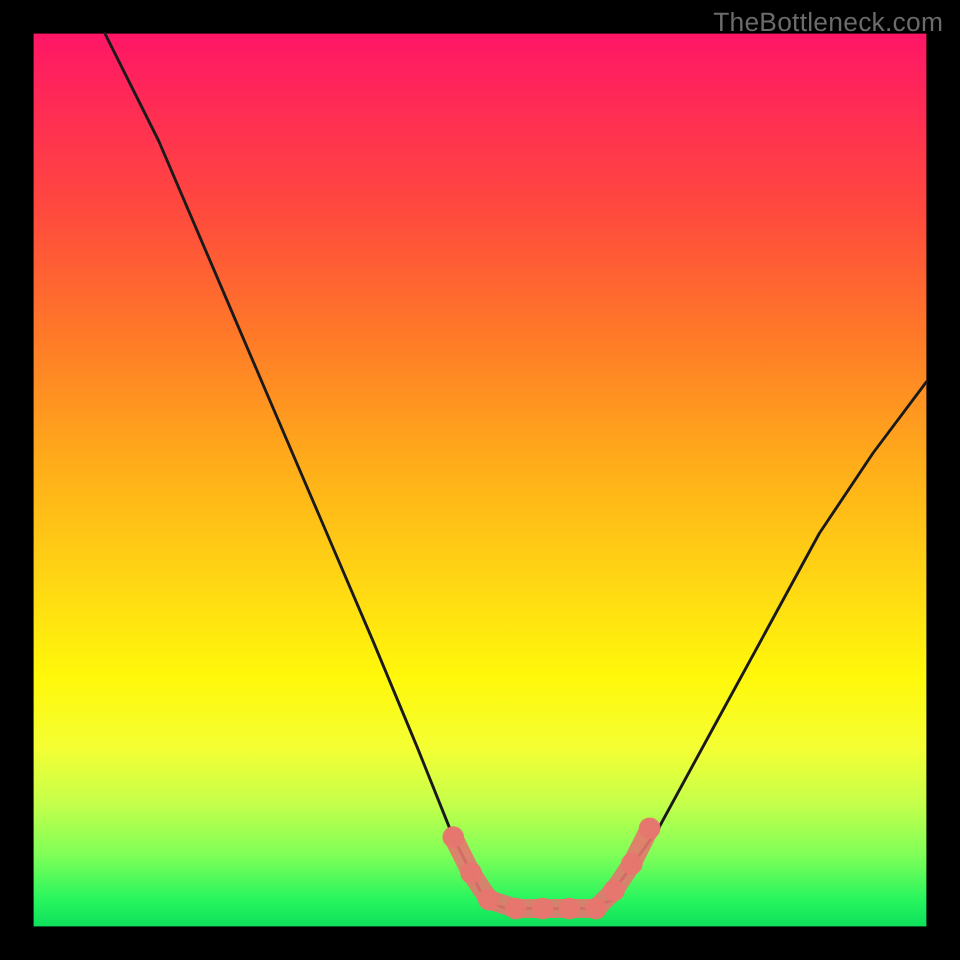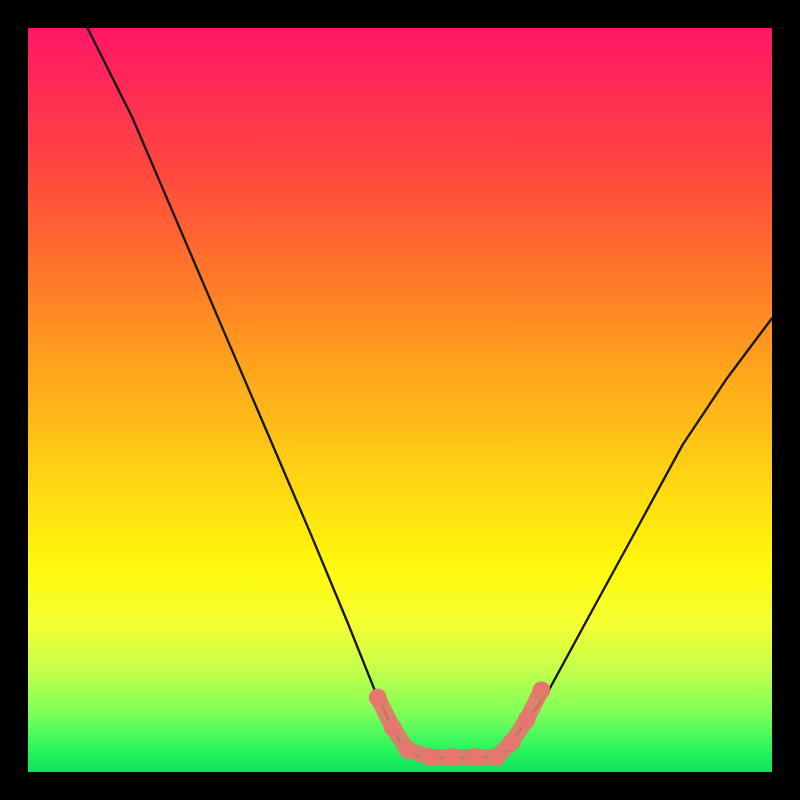"TheBottleneck.com" div.watermark { html: none -> <div>TheBottleneck.com</div> }
